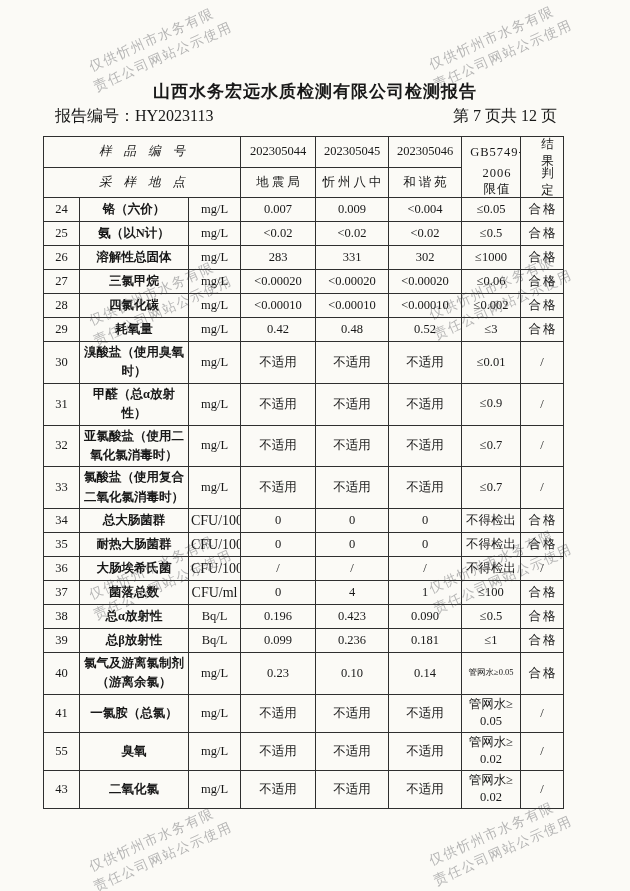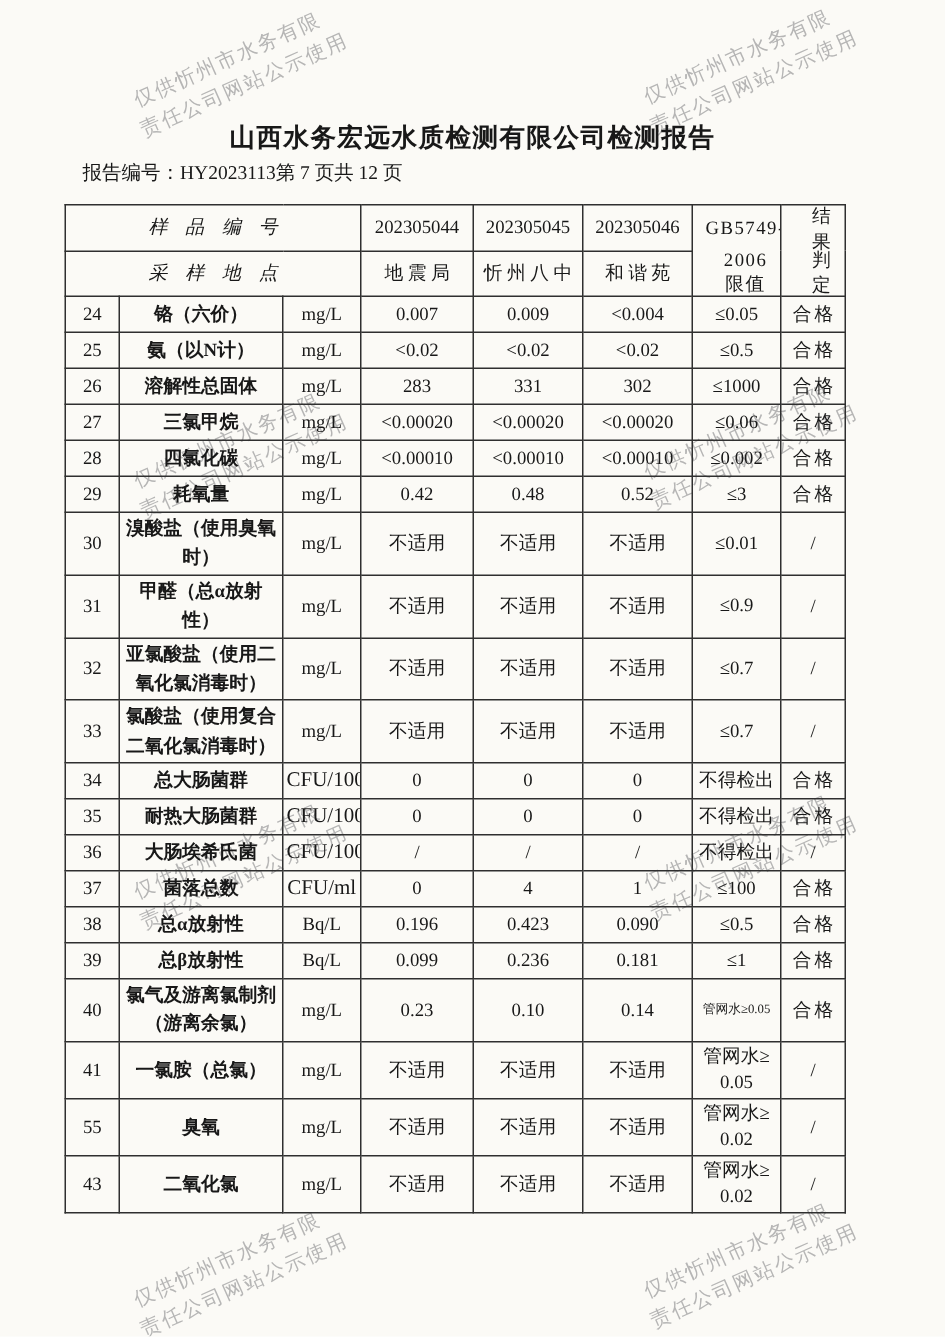"报告编号：HY2023113" .meta { font-size: 13px -> 16px; justify-content: flex-start -> space-between }
